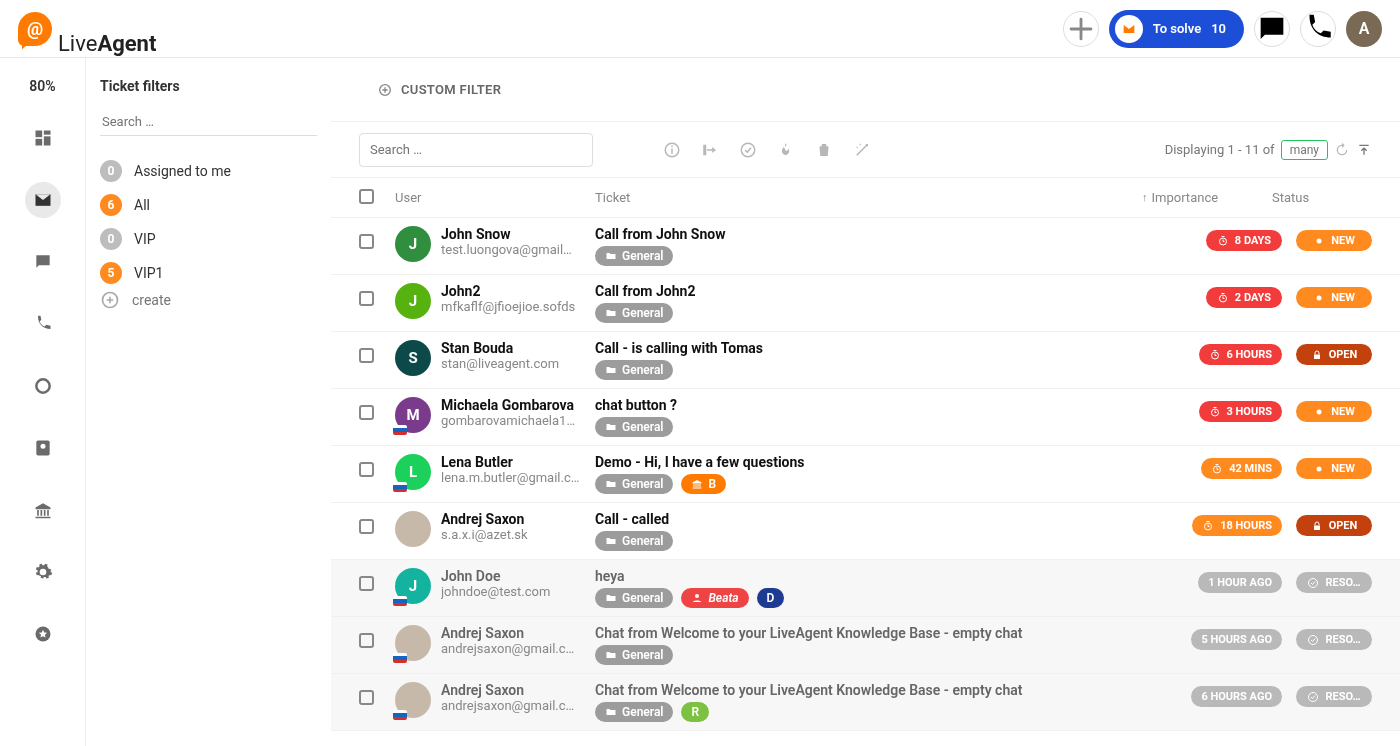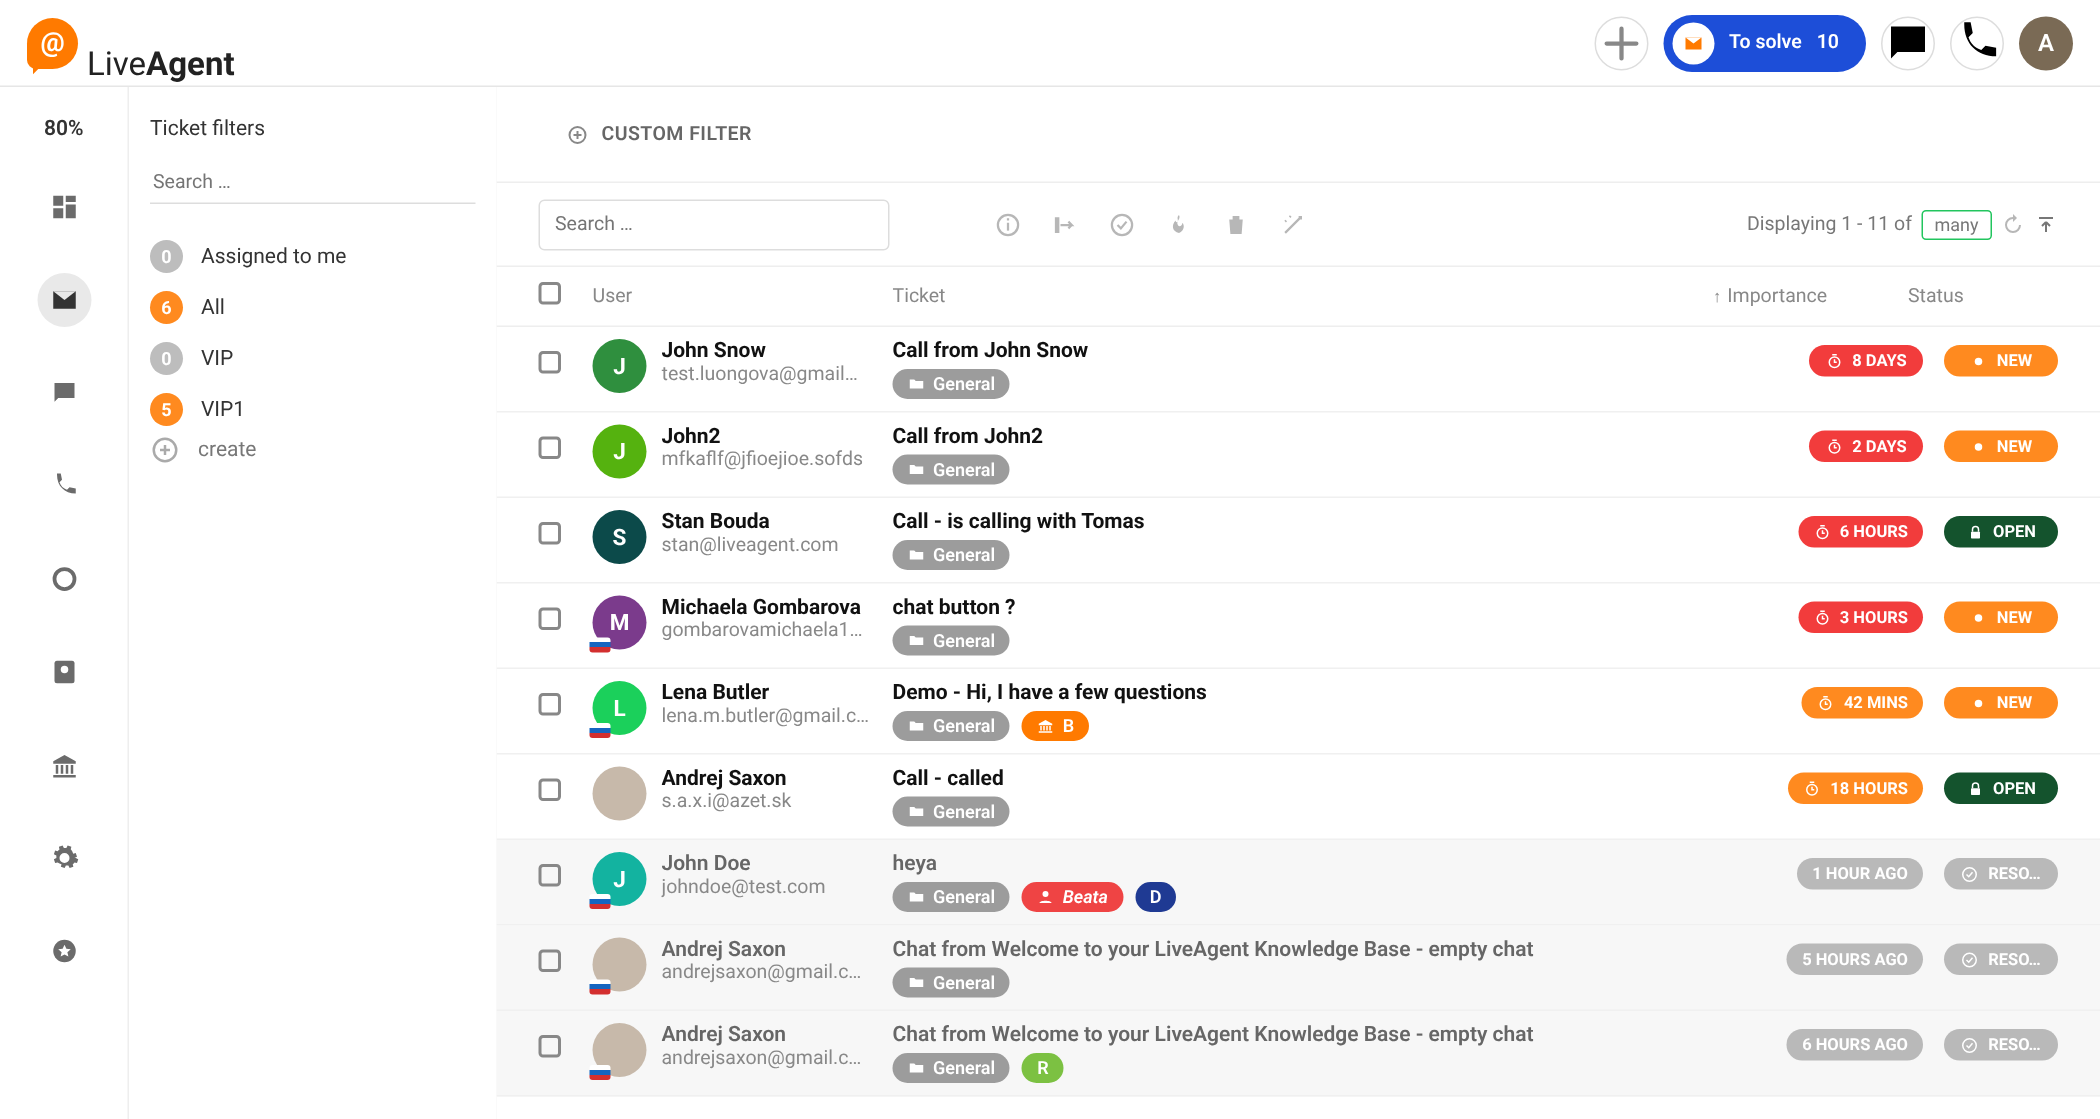"Ticket filters" .filters h3 { font-weight: 400 -> 700 }
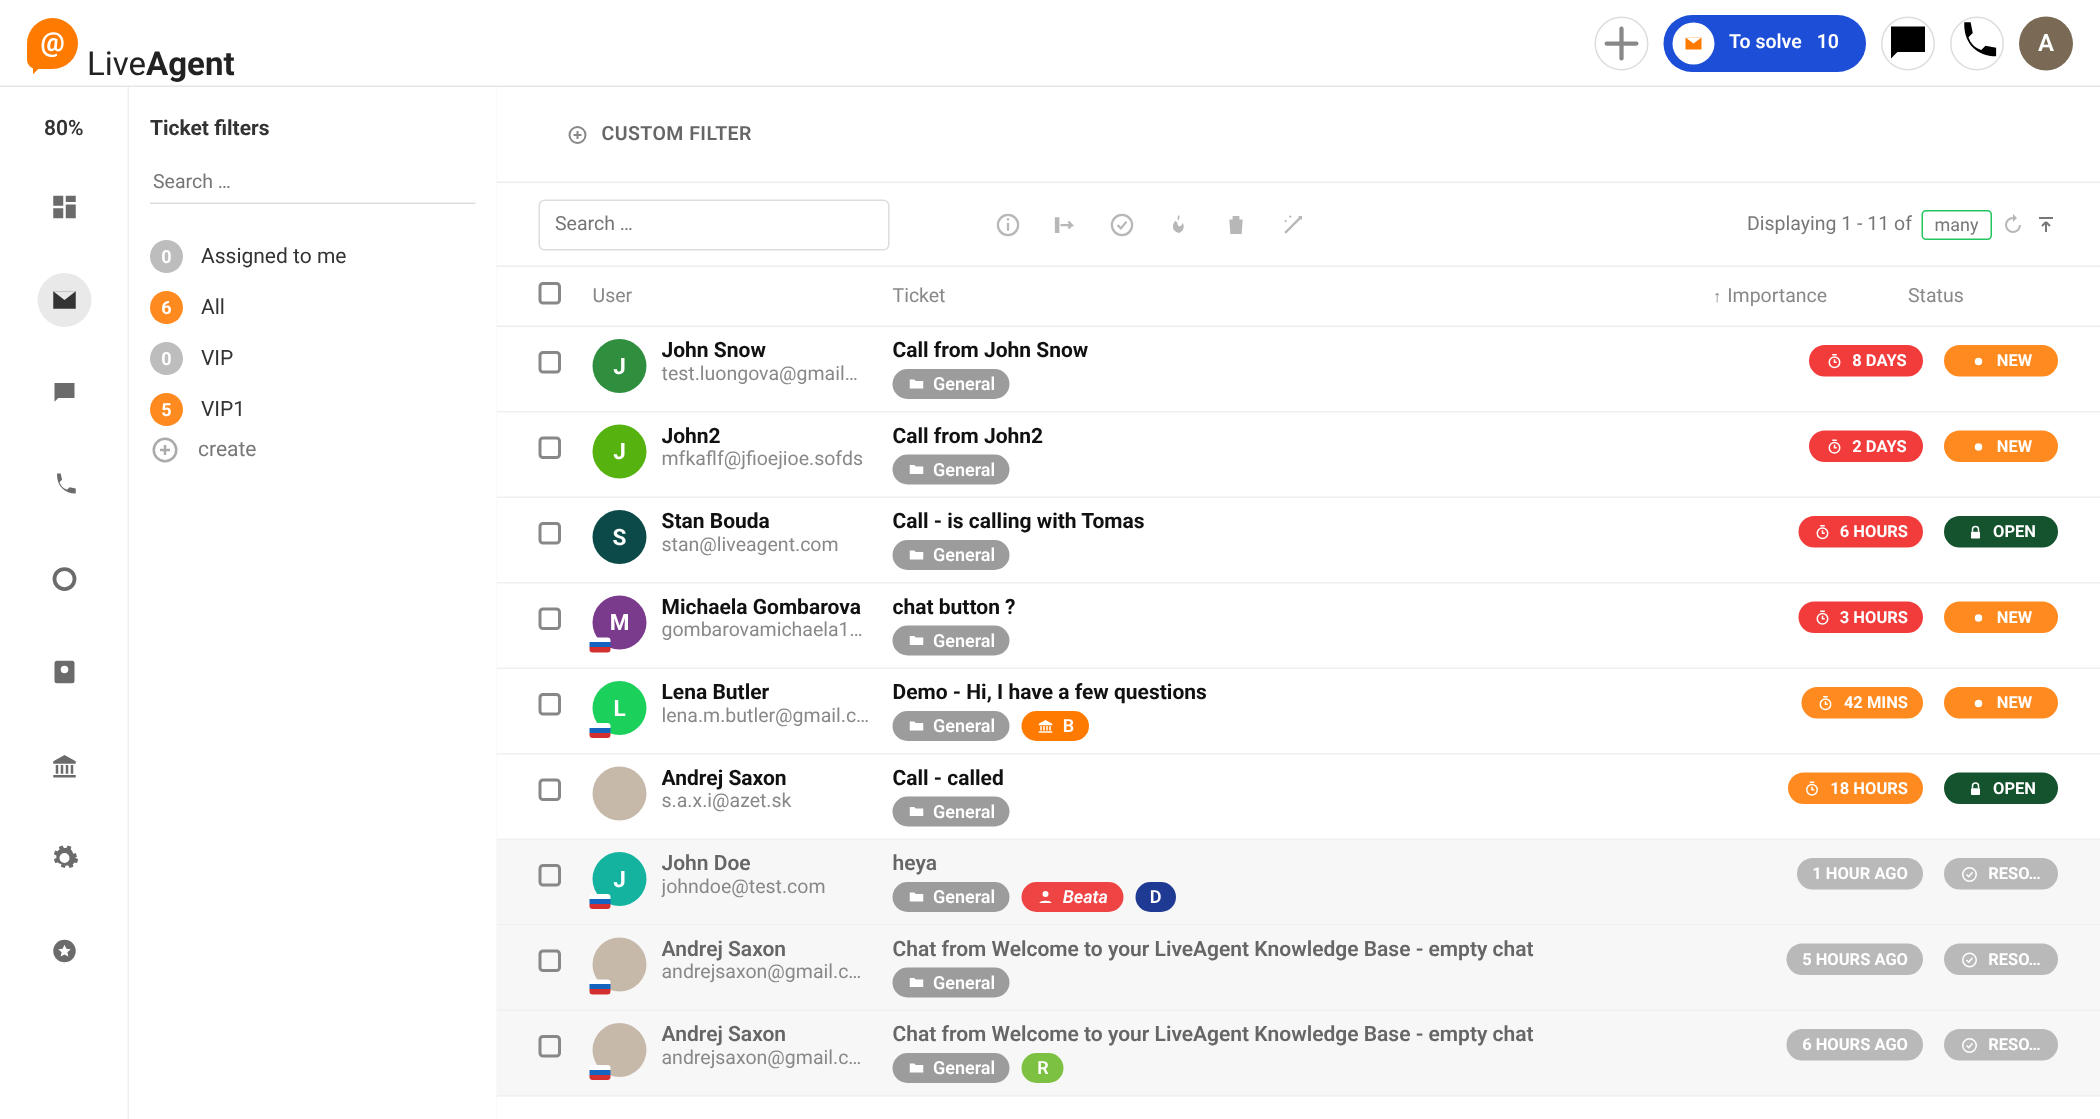"OPEN" .pill-yellow { background: #14532d -> #c2410c }
